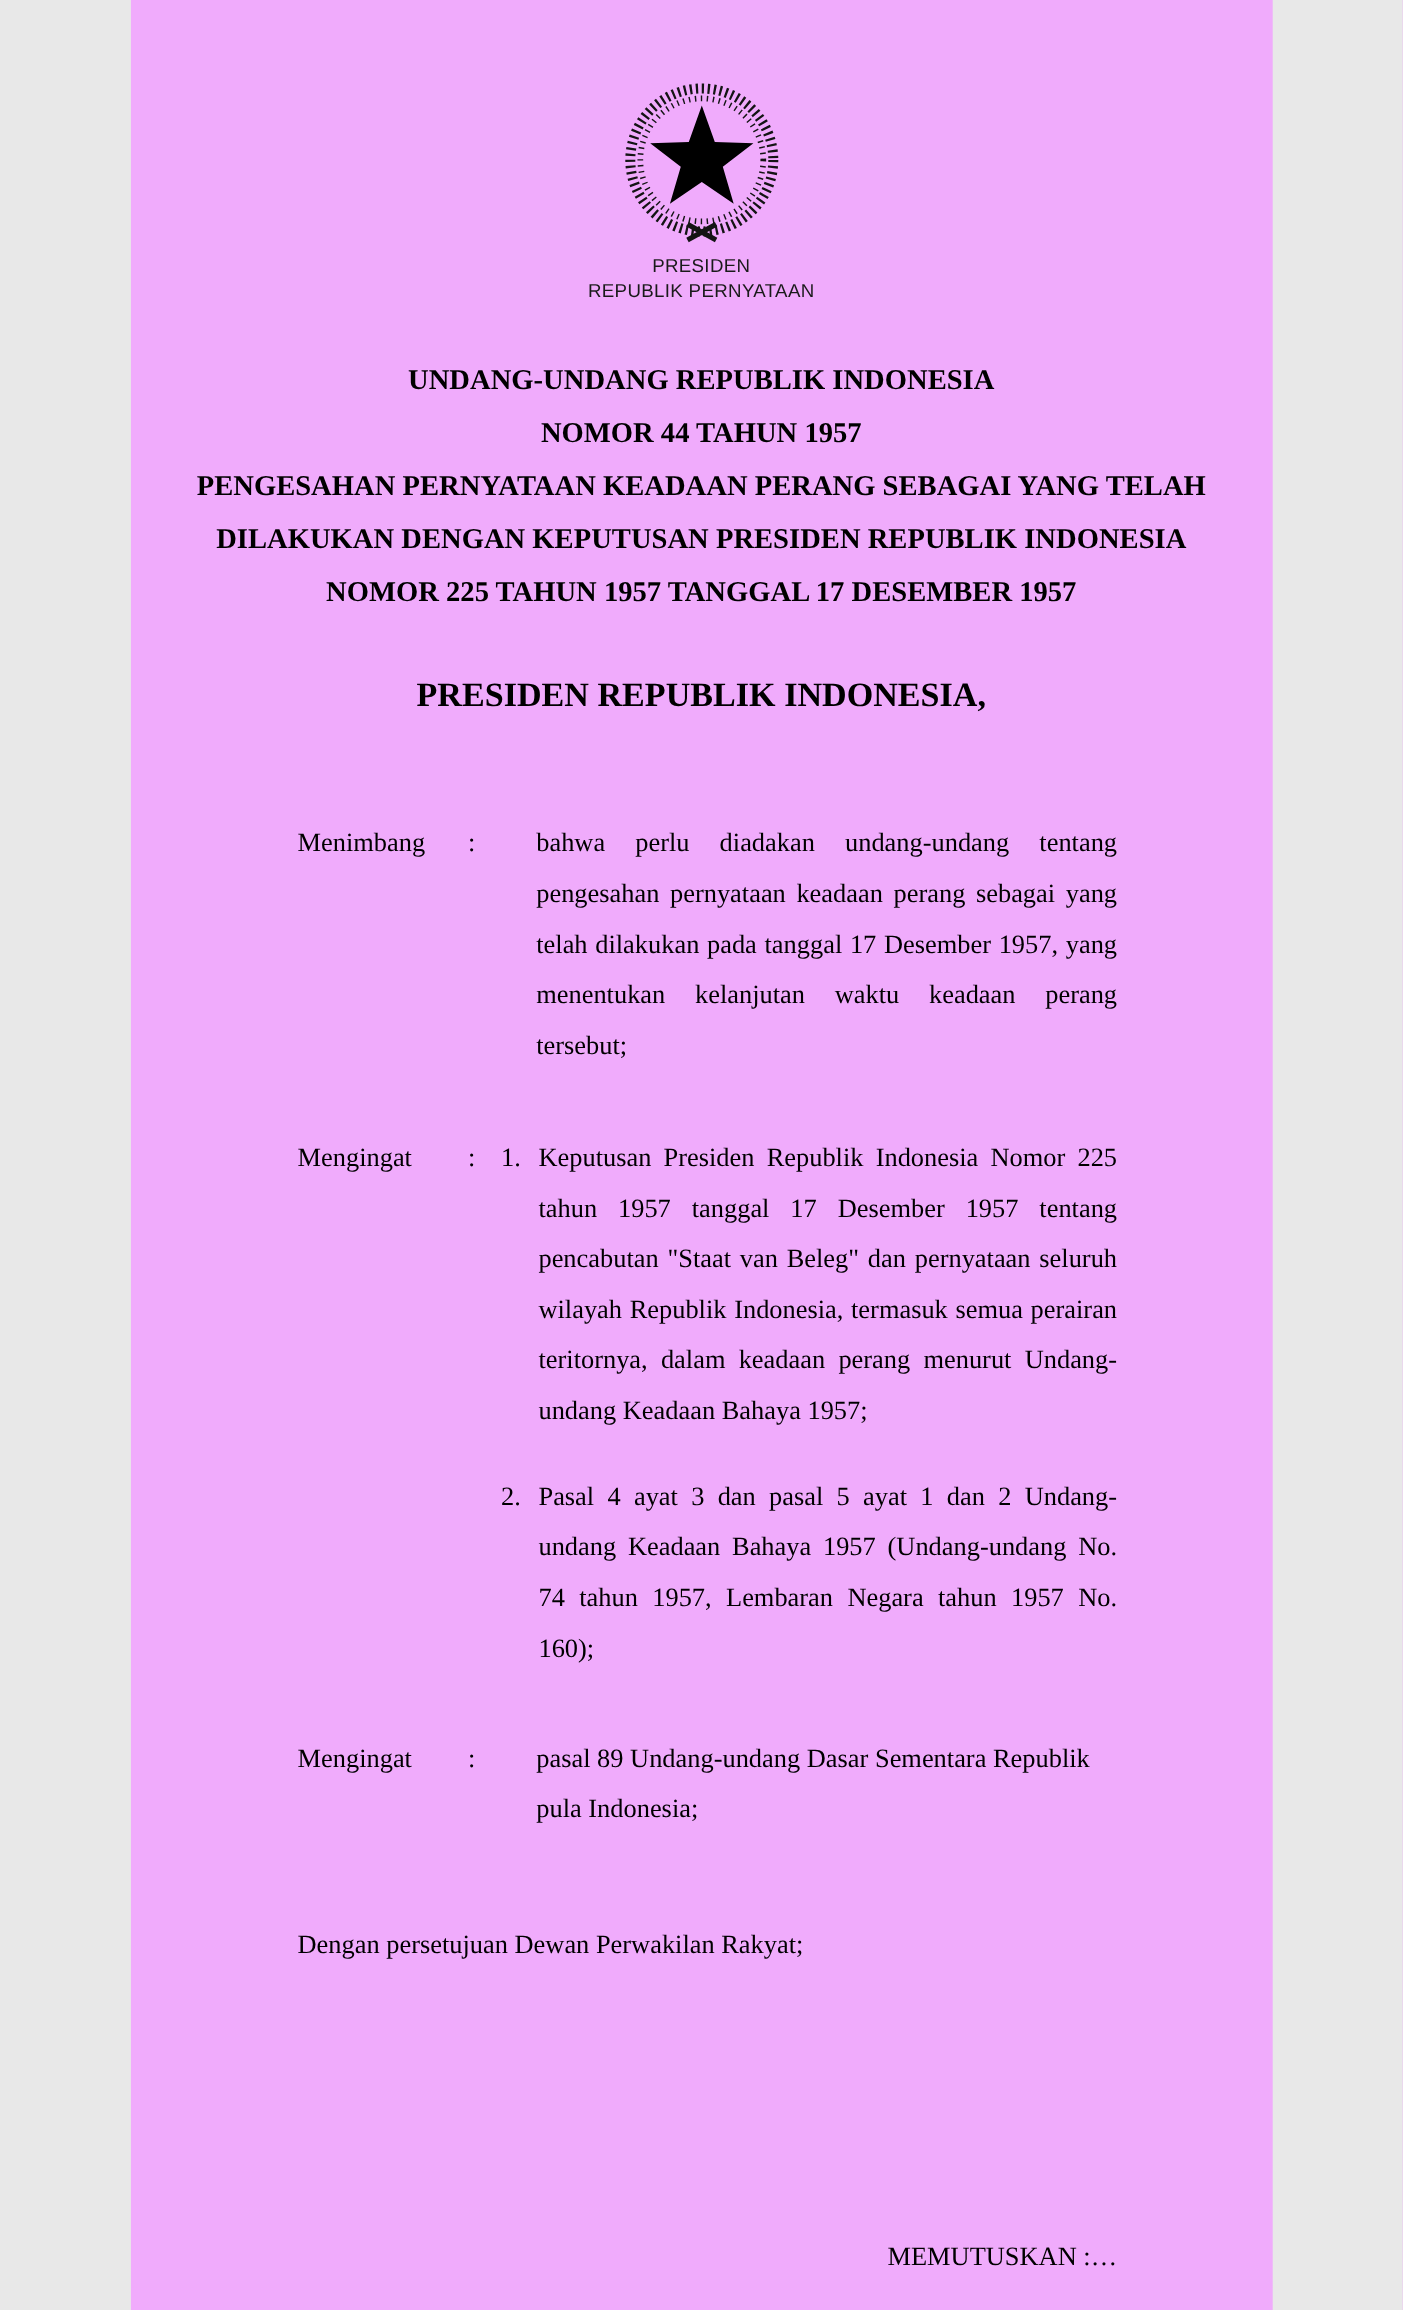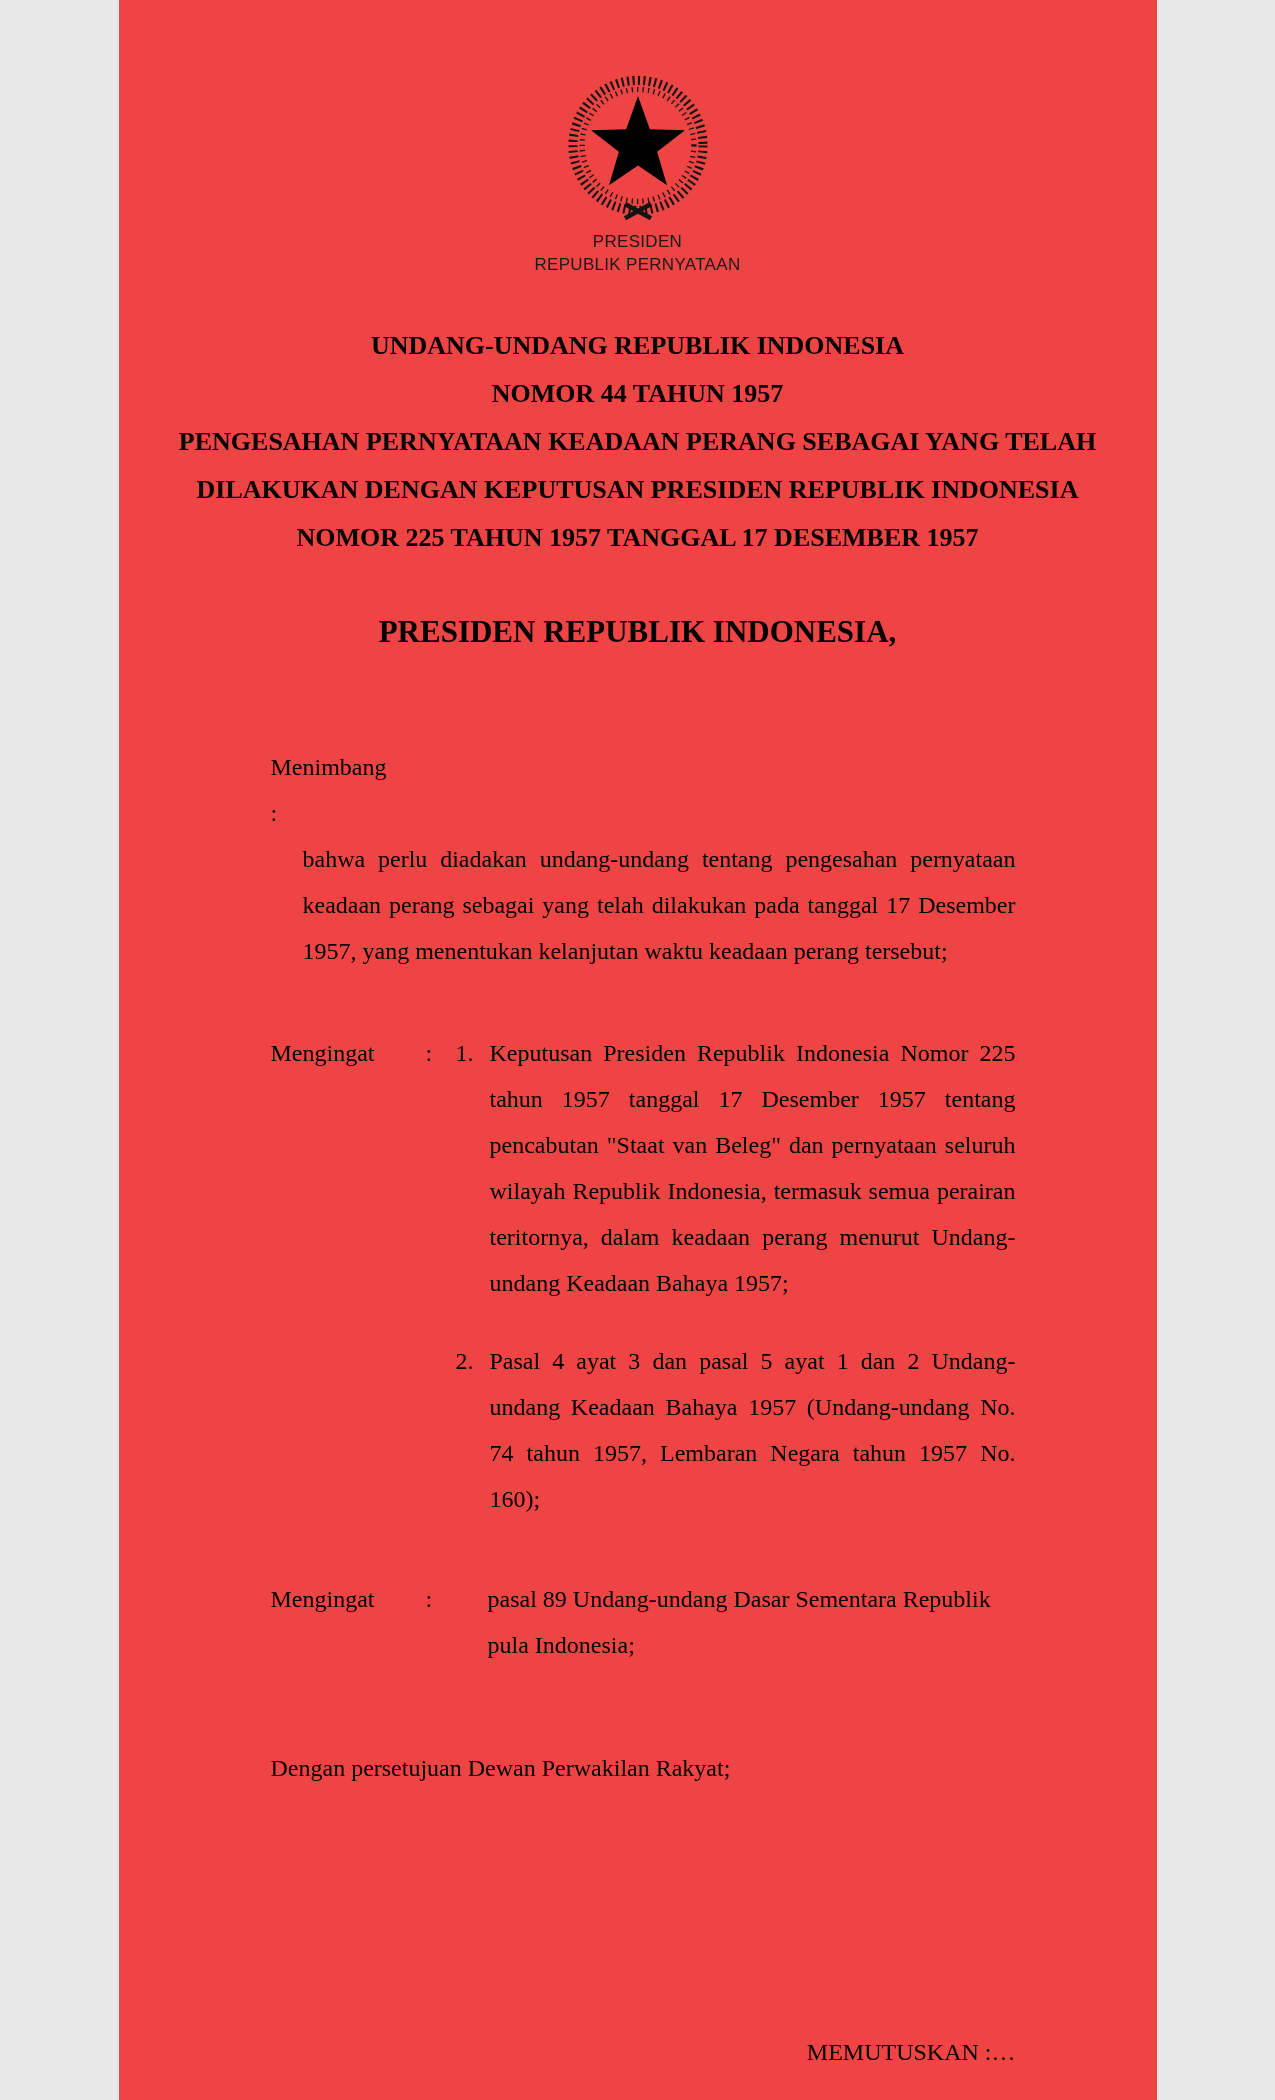"PRESIDEN" .page { background: #ef4444 -> #f0abfc }
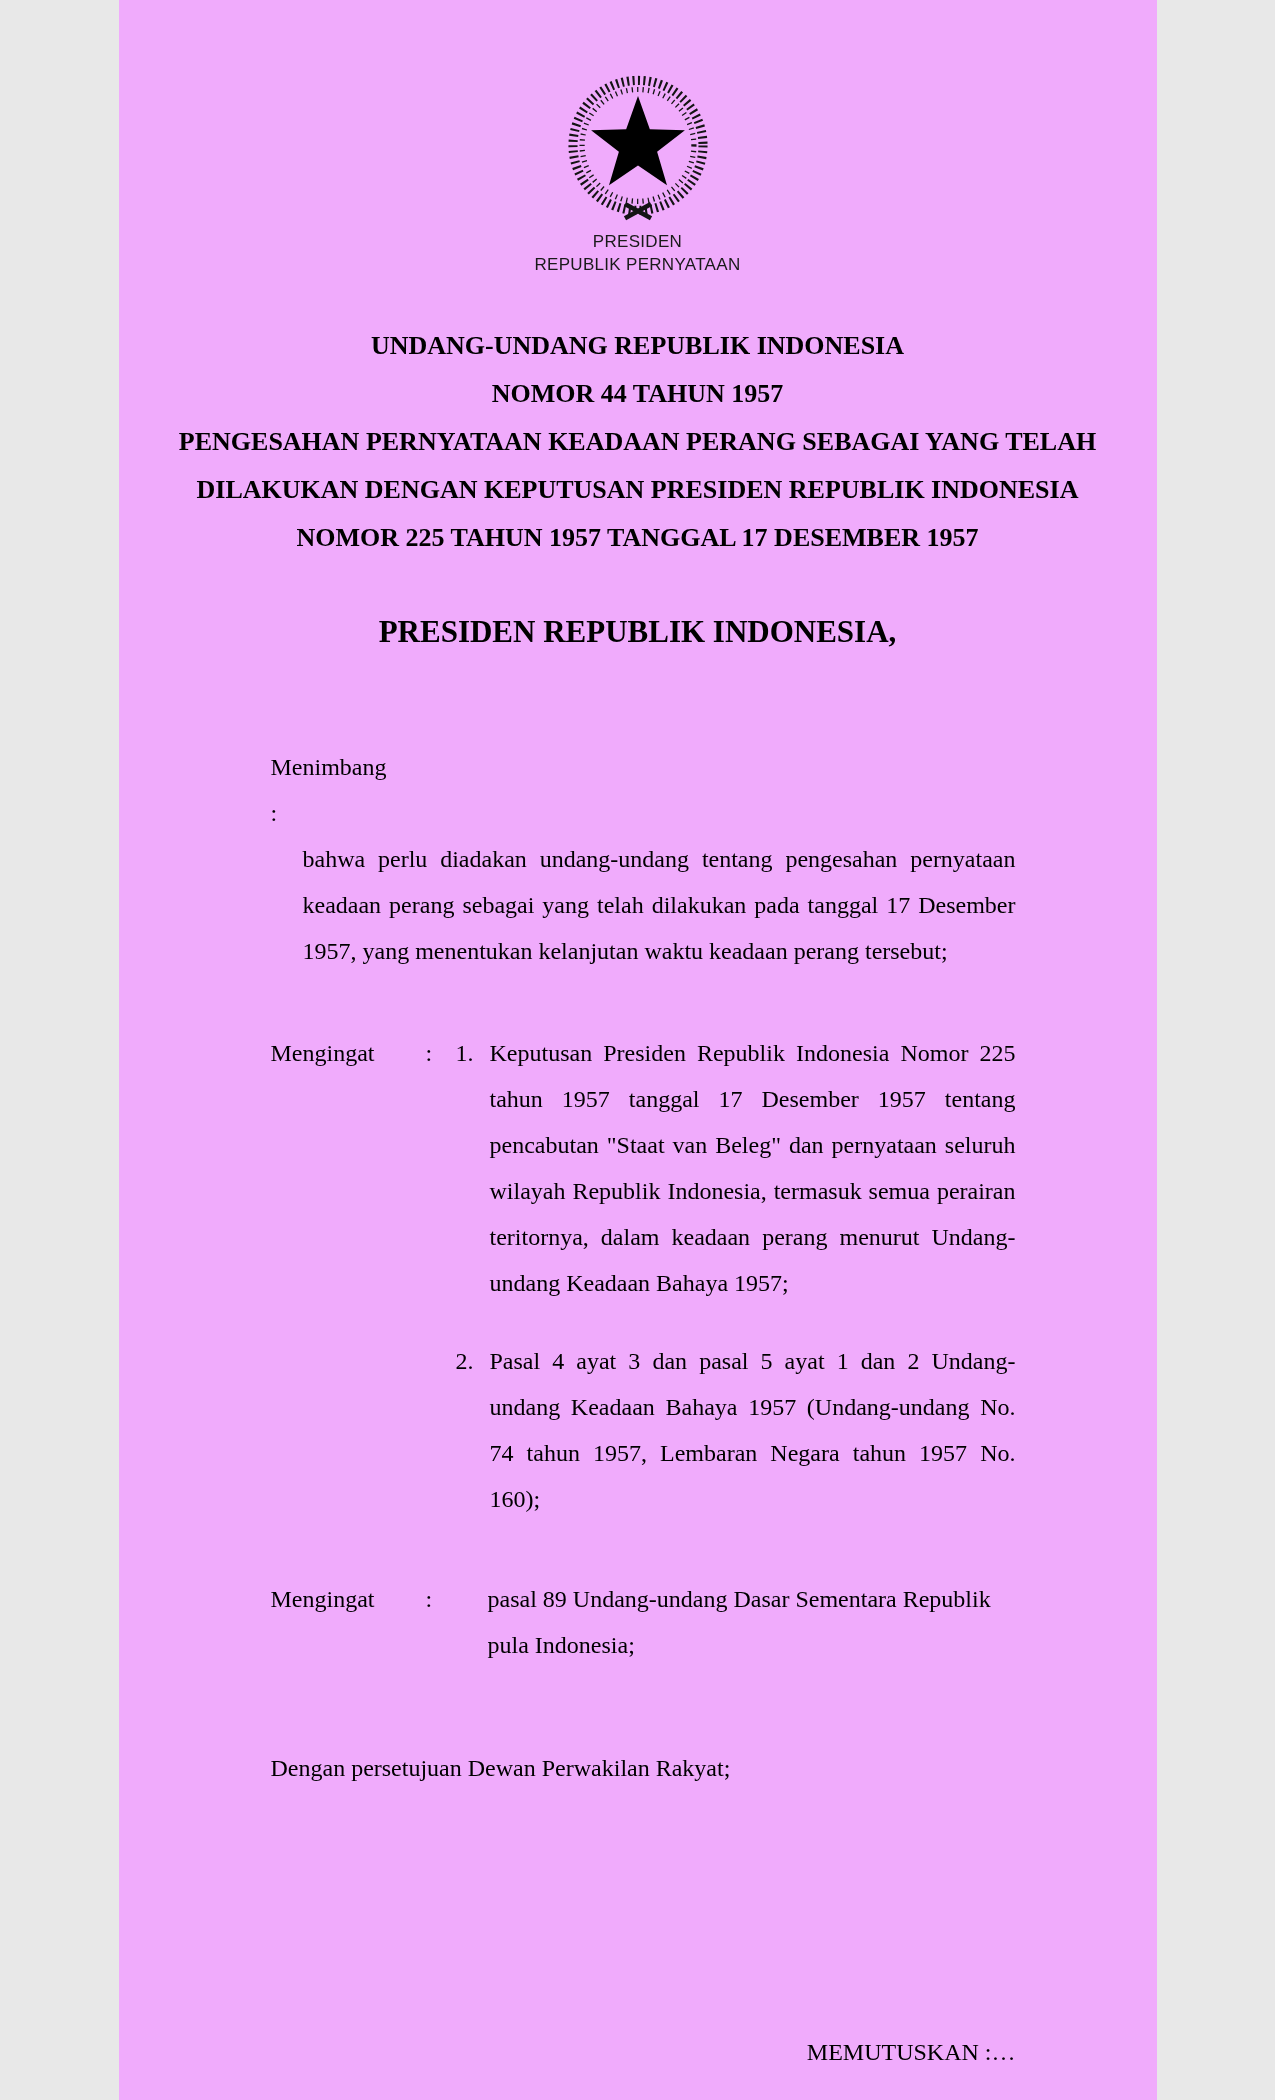"Menimbang" .row-menimbang { flex-direction: column -> none }
